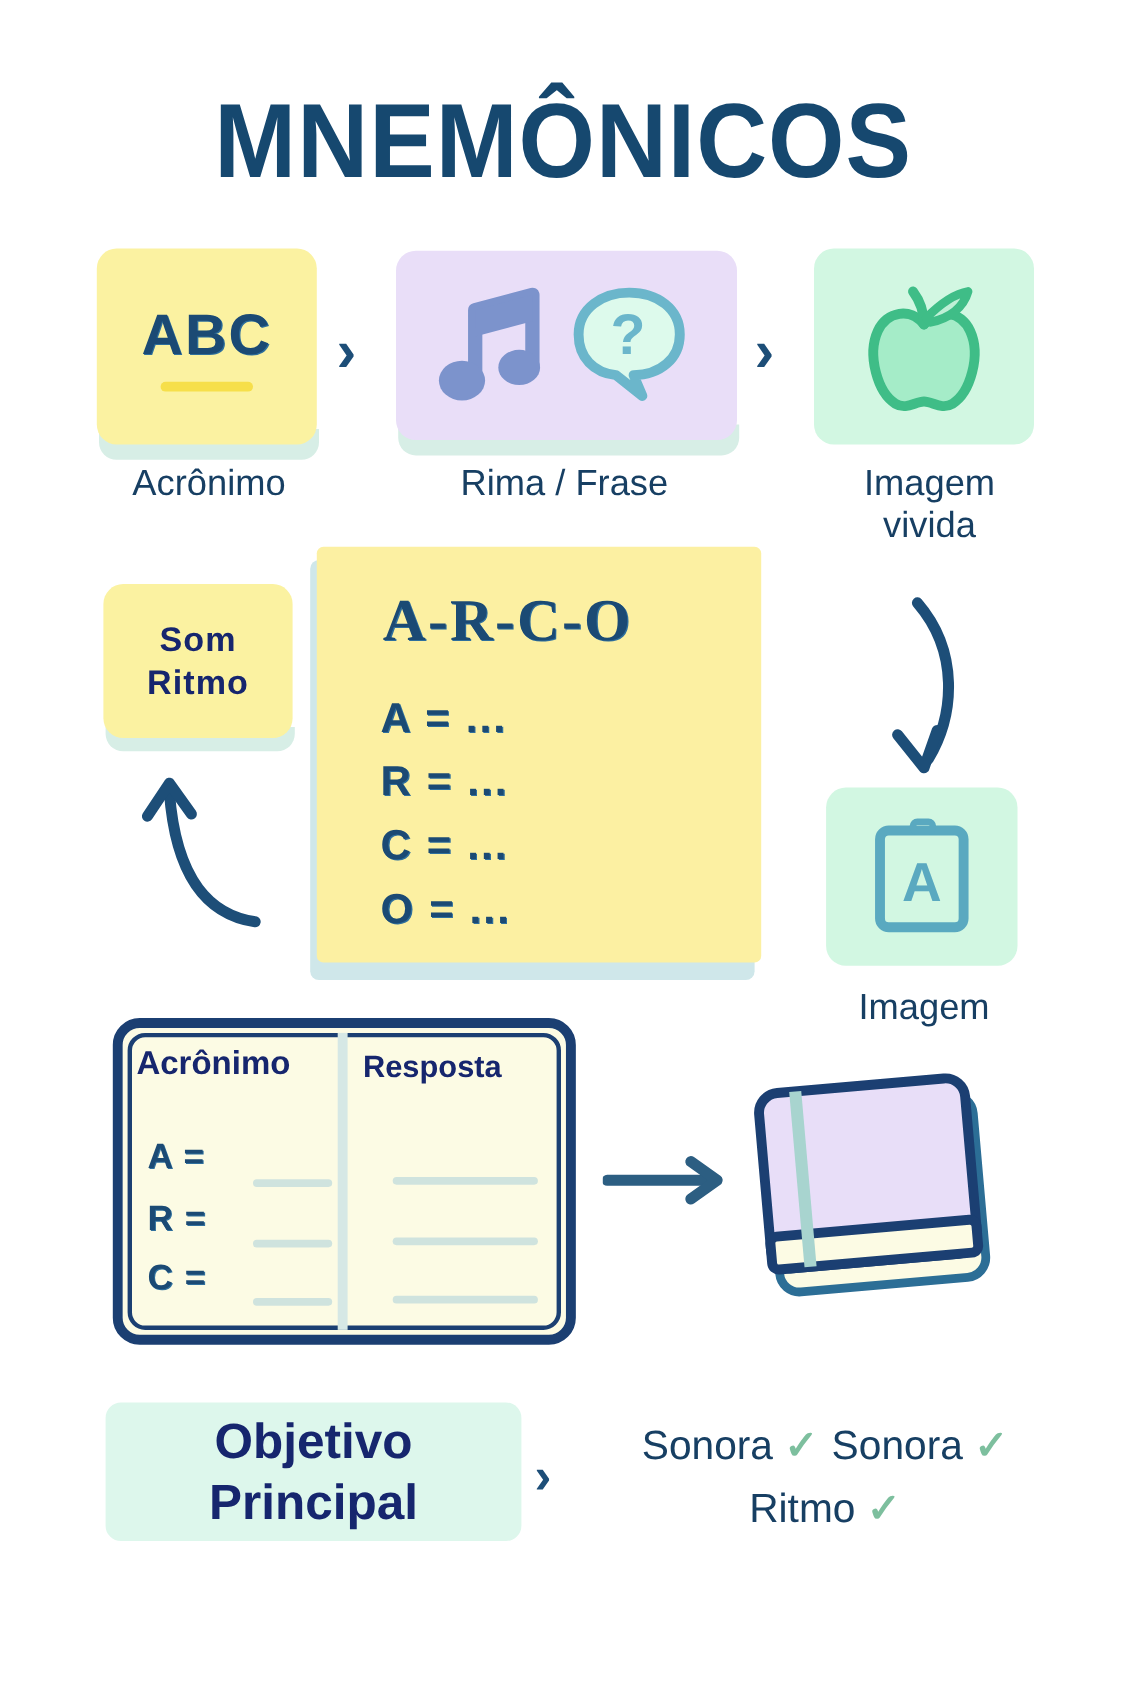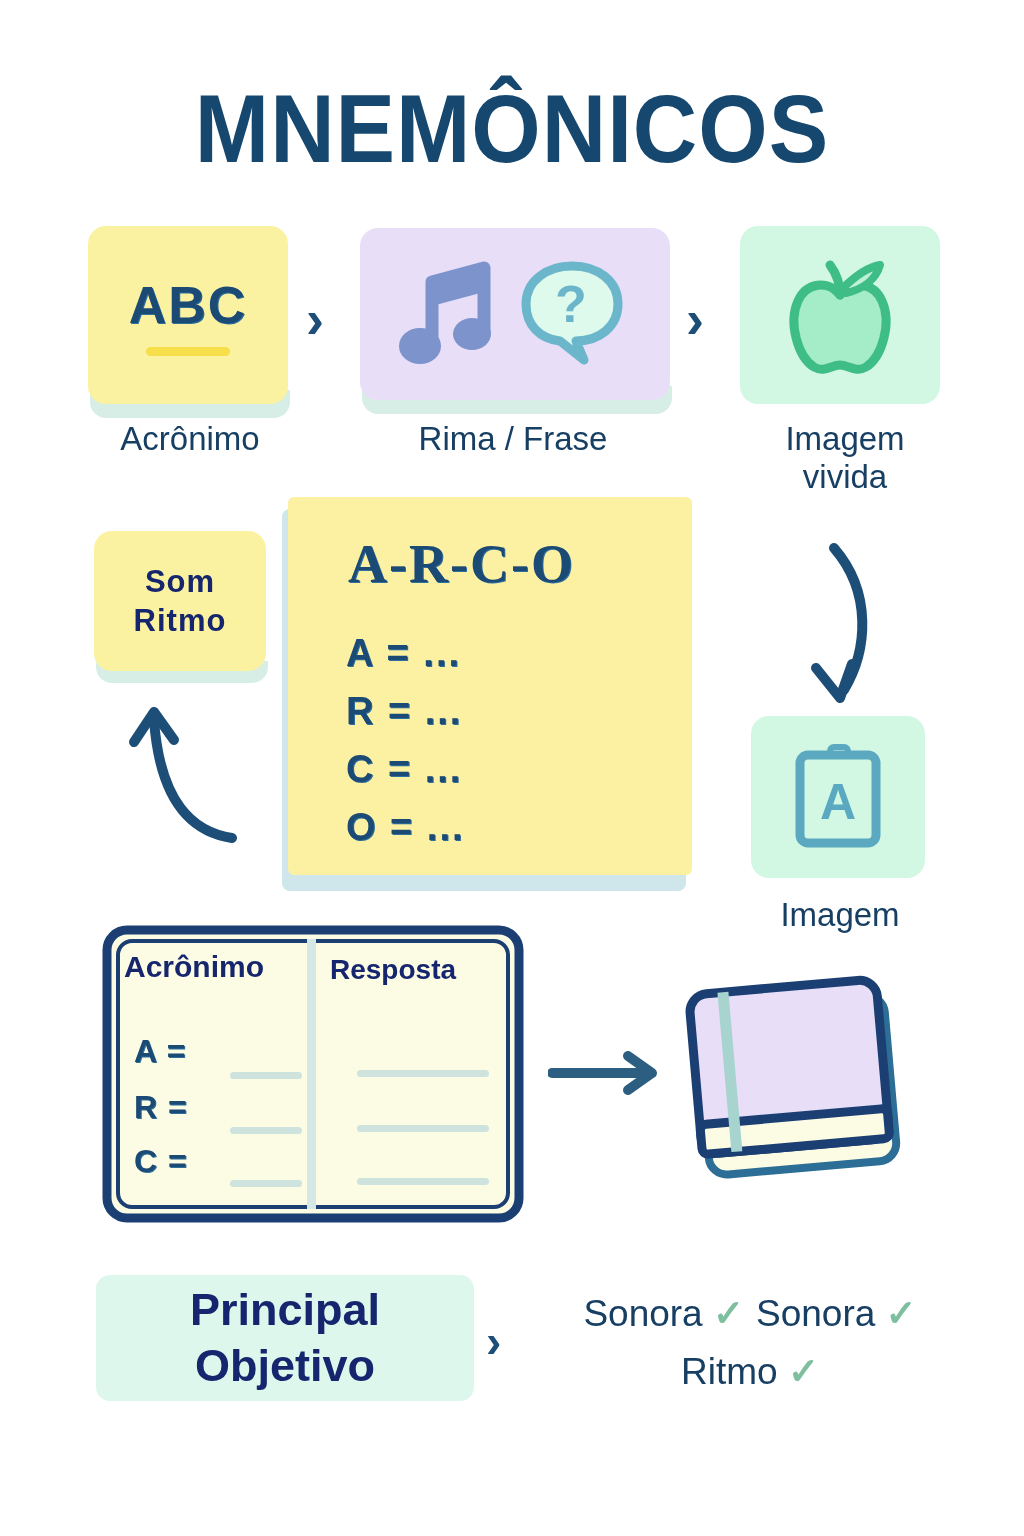"Principal" div { order: before "Objetivo" -> after "Objetivo" }
